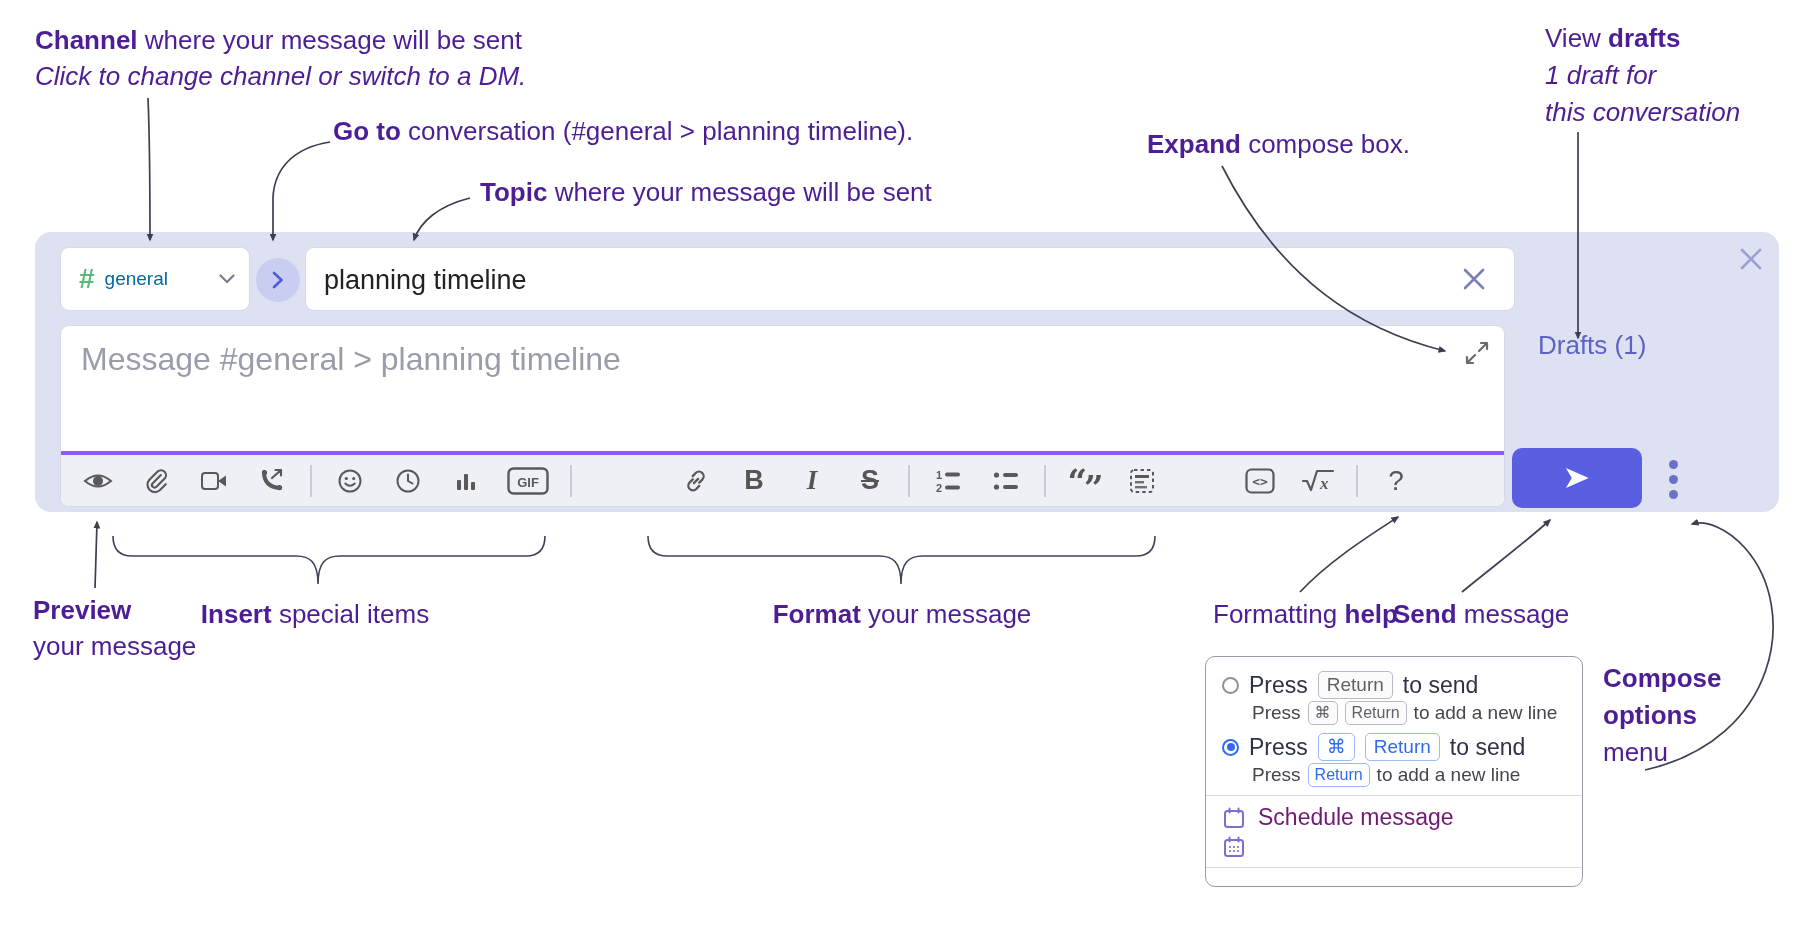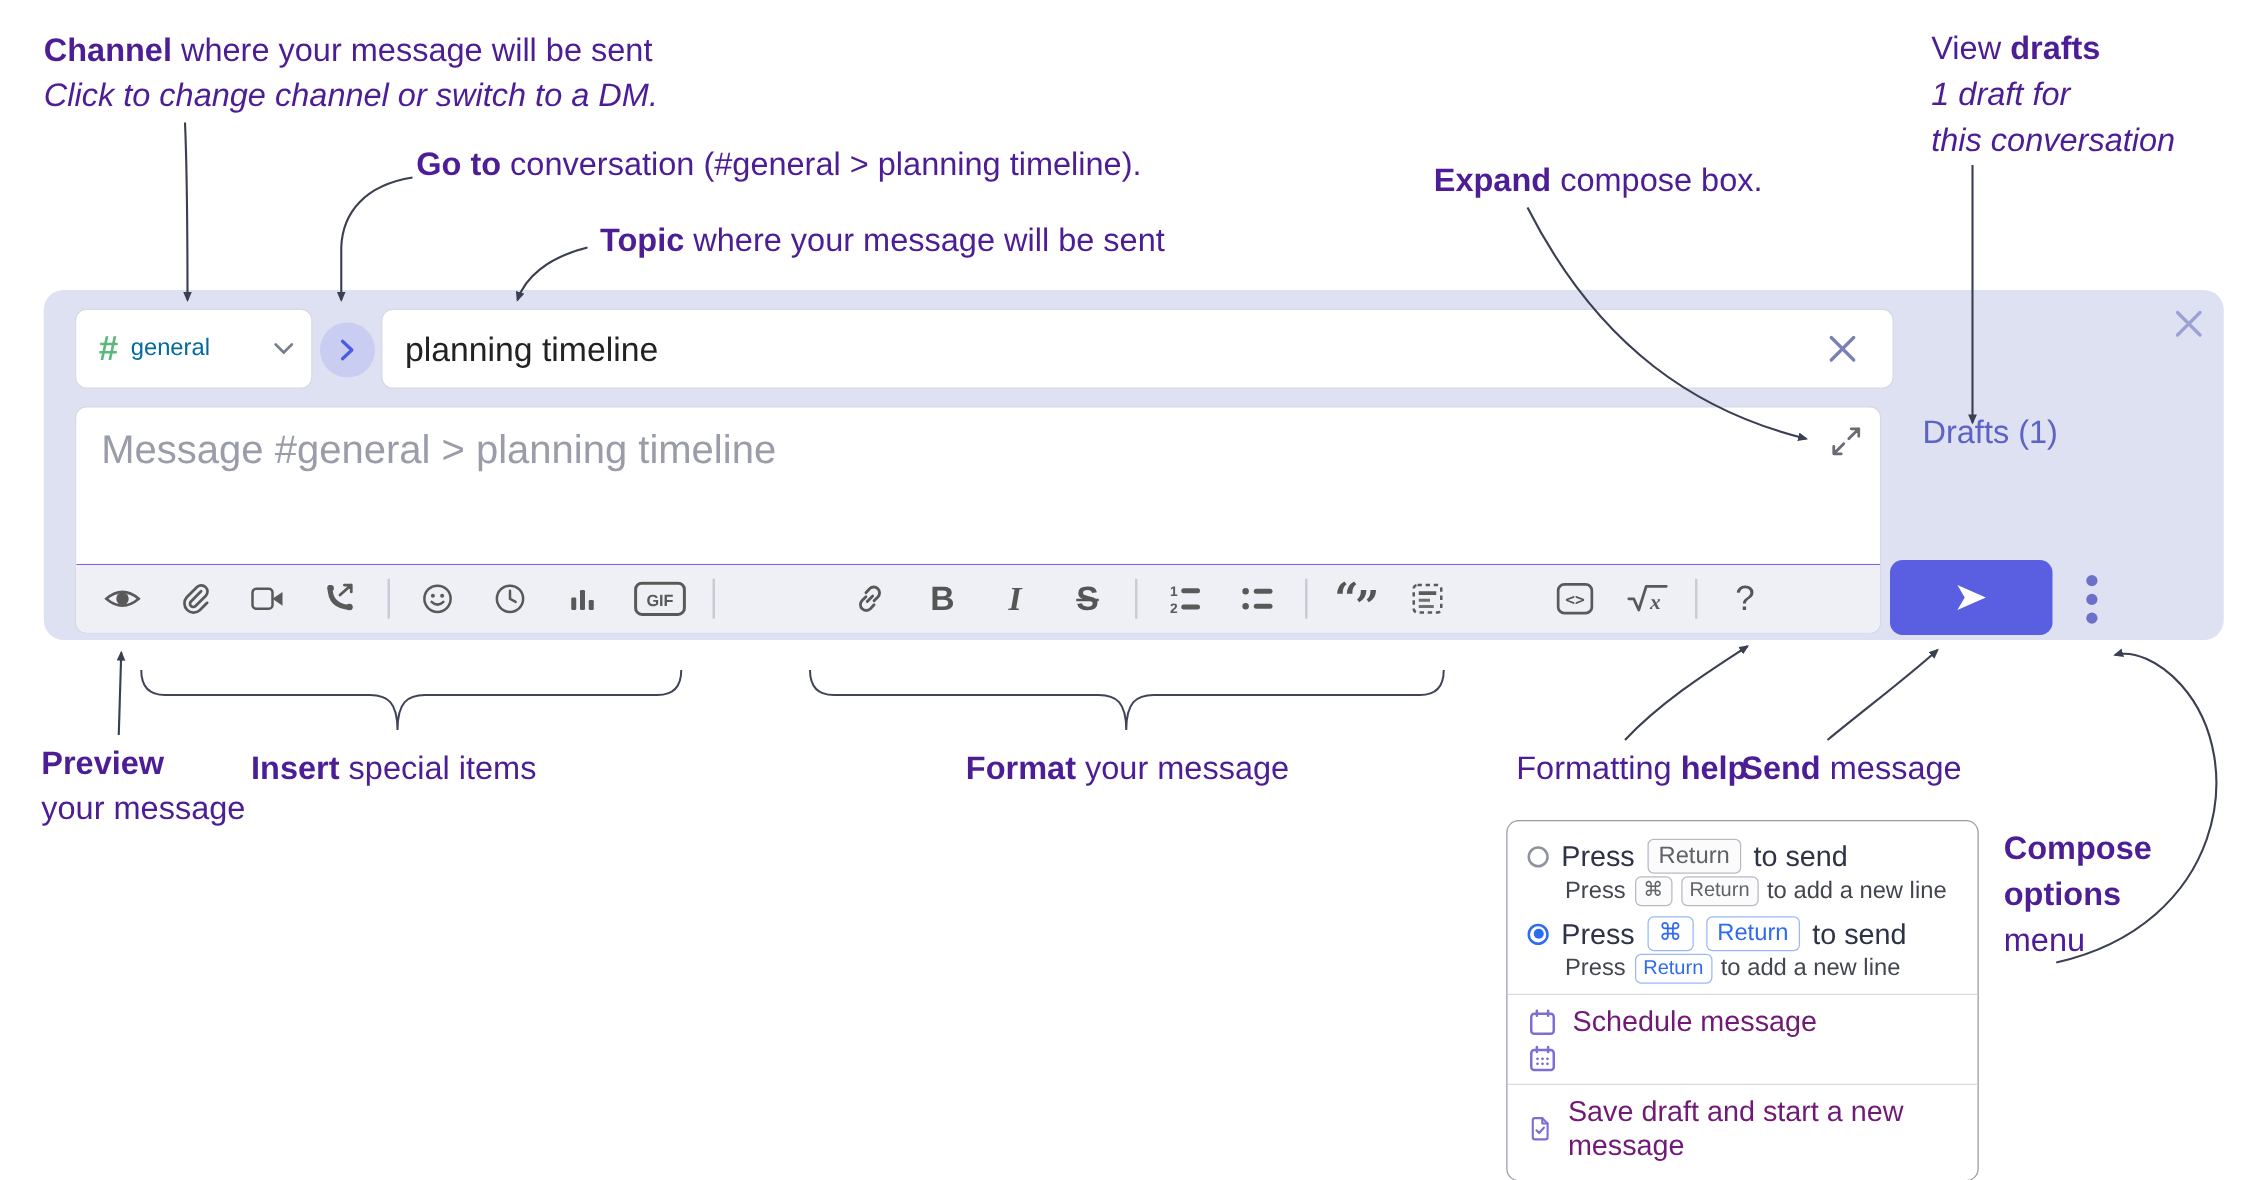"GIF" .toolbar { border-top: 1px solid #8b5cf6 -> 4px solid #8b5cf6 }
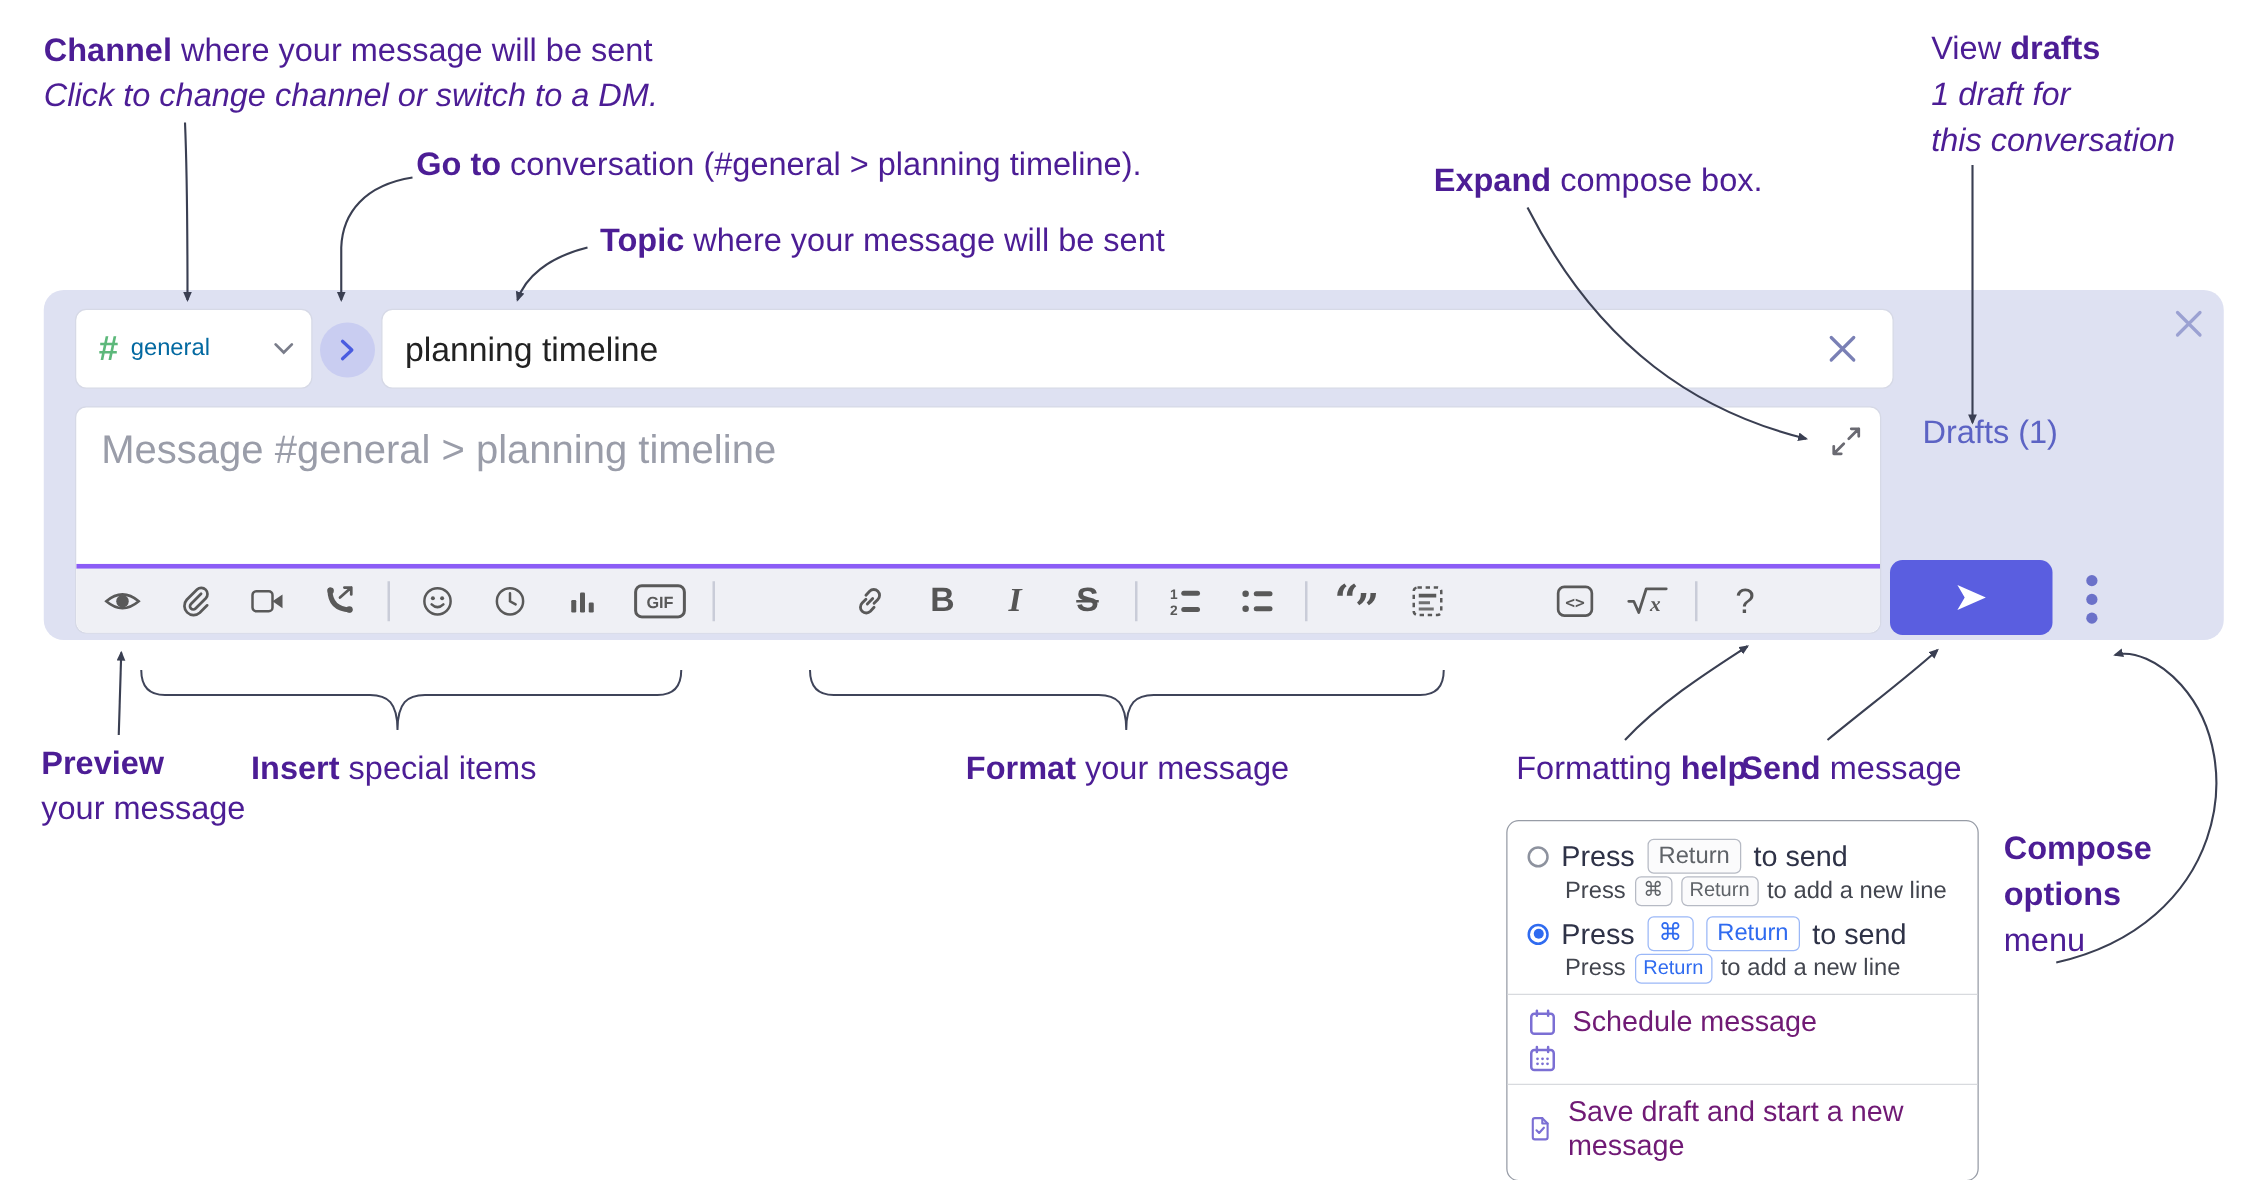"Save draft and start a" div.mi { html: <div> <svg> <path></path> <path></path> <path></path> </svg> <span>Save draft and start a new message</span> </div> -> none }
